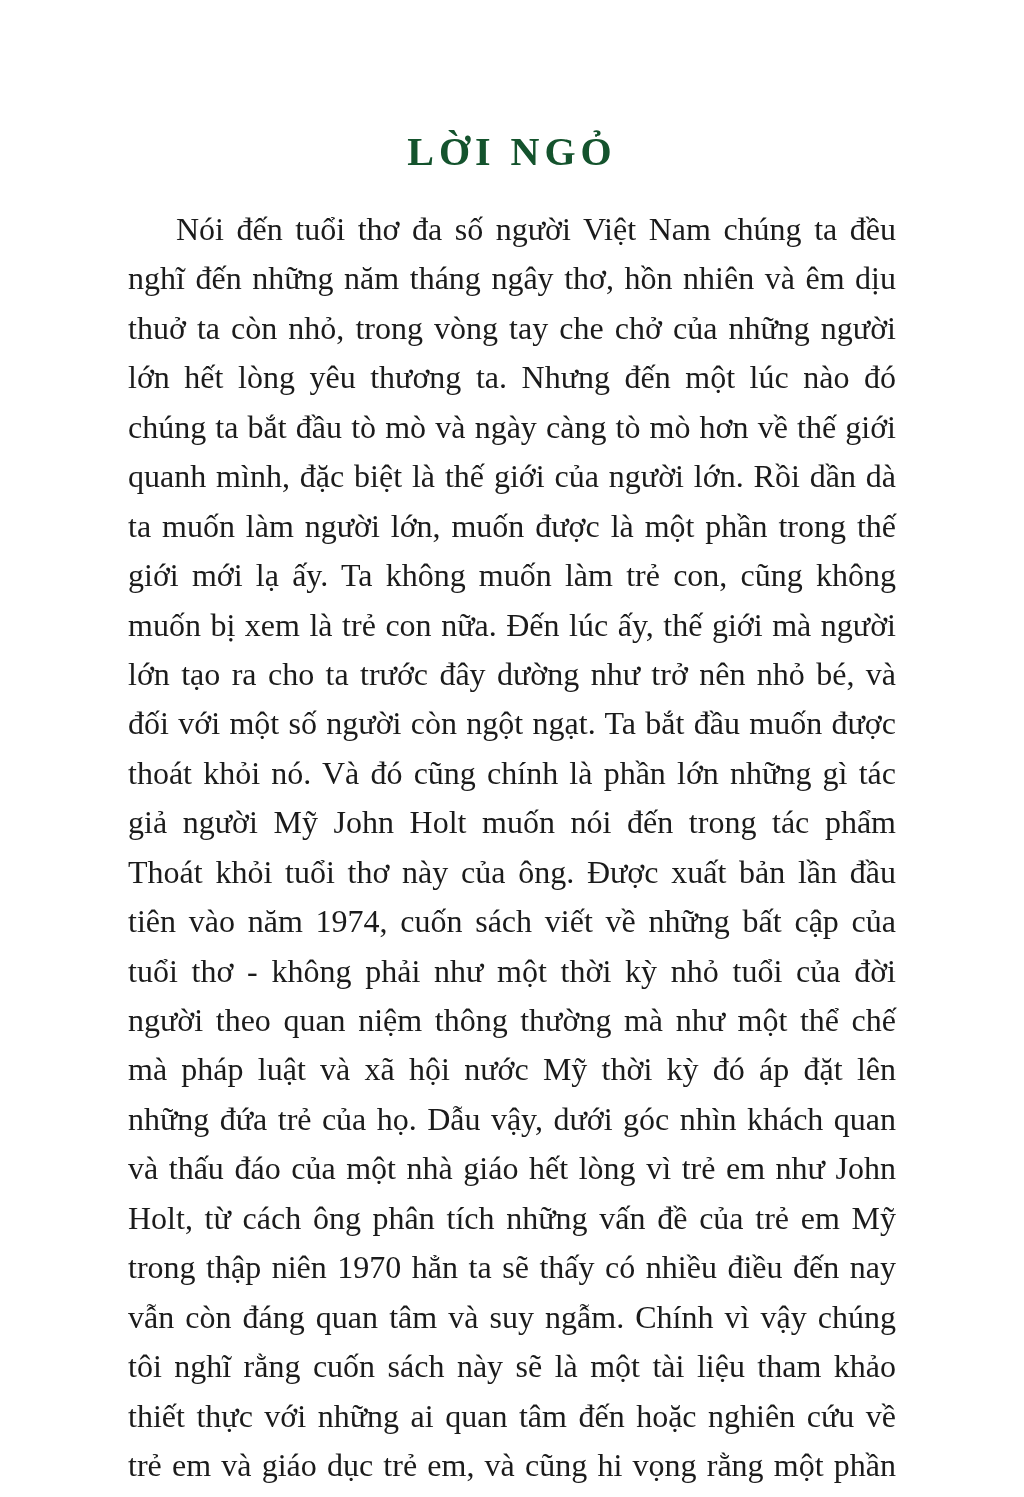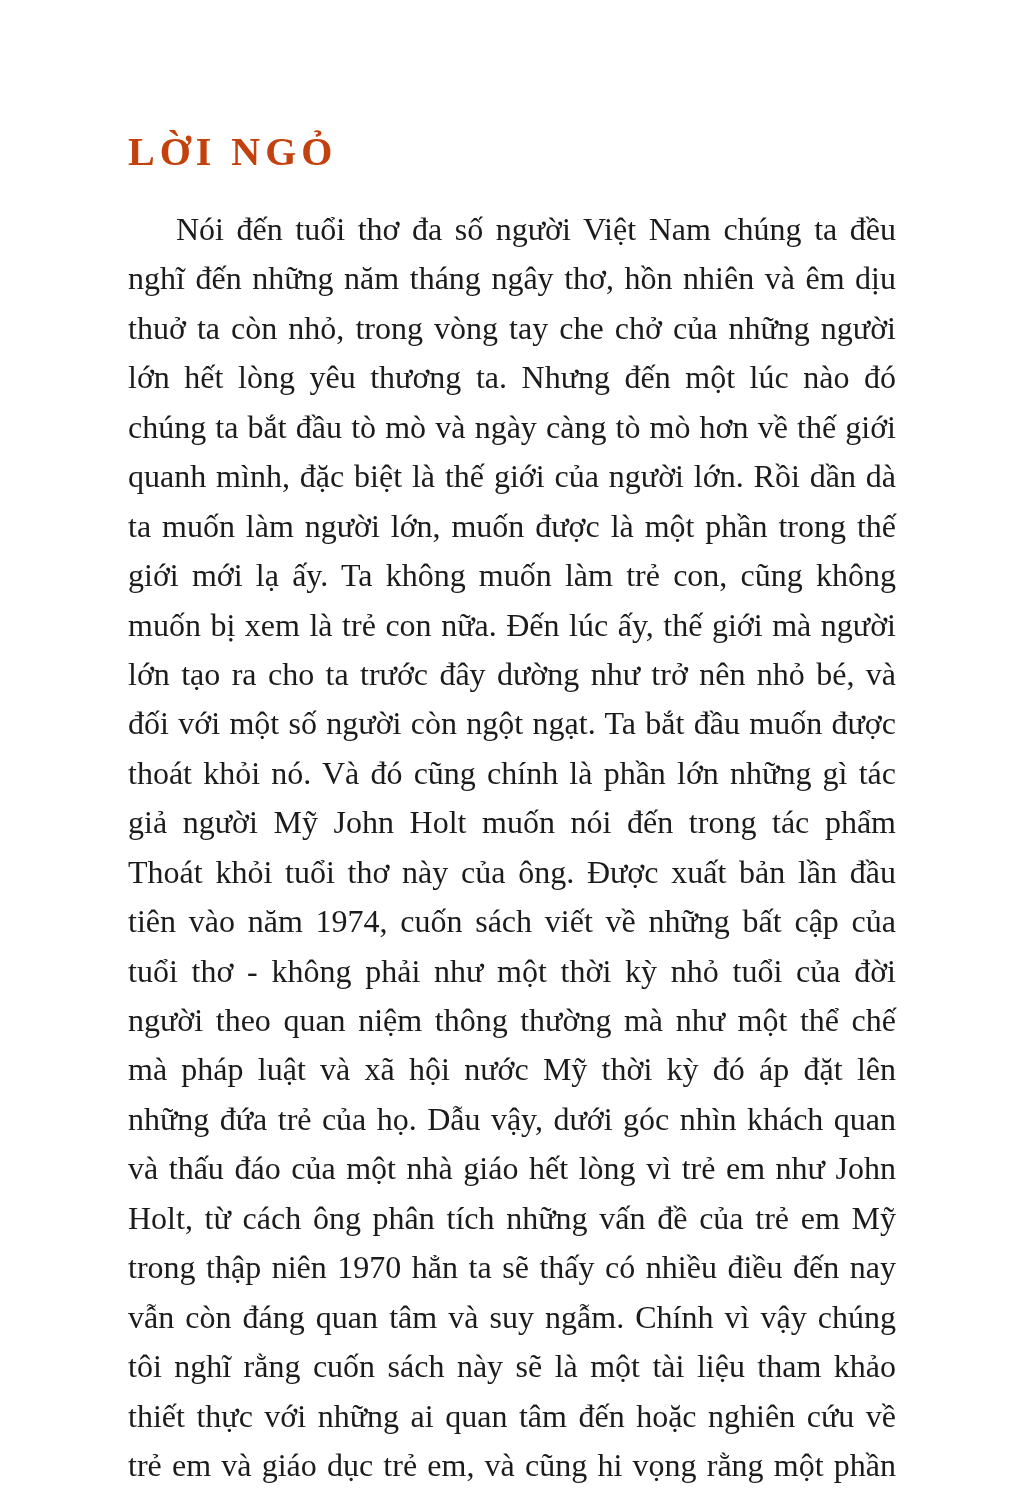"LỜI NGỎ" .page-title { color: #c2410c -> #14532d; text-align: none -> center }
